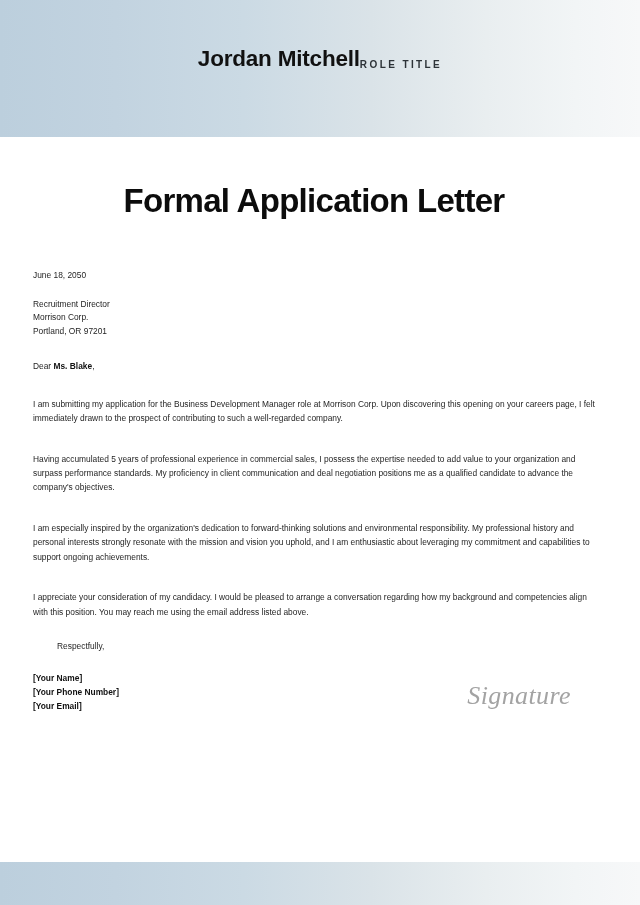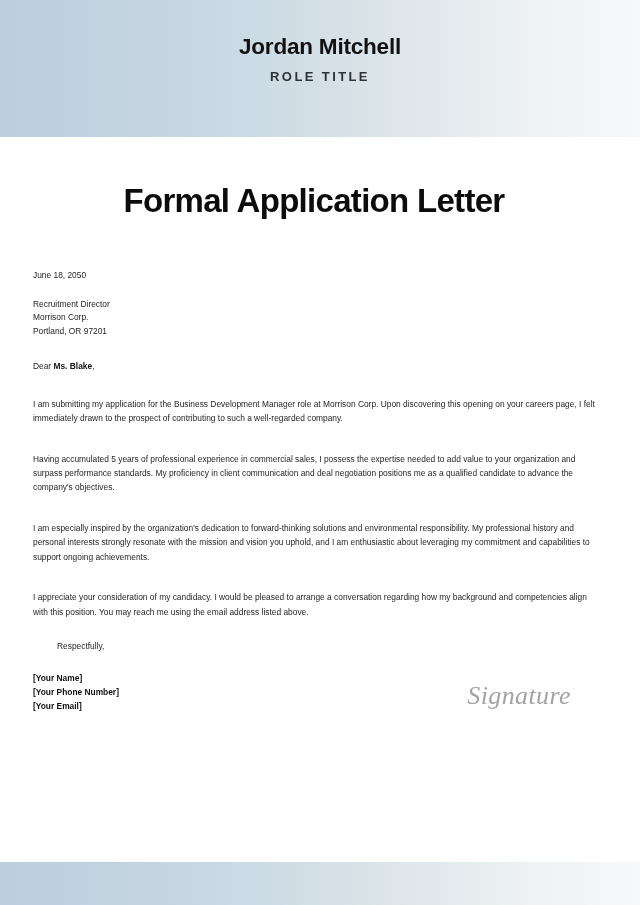"Jordan Mitchell" .header-inner { flex-direction: column -> row }
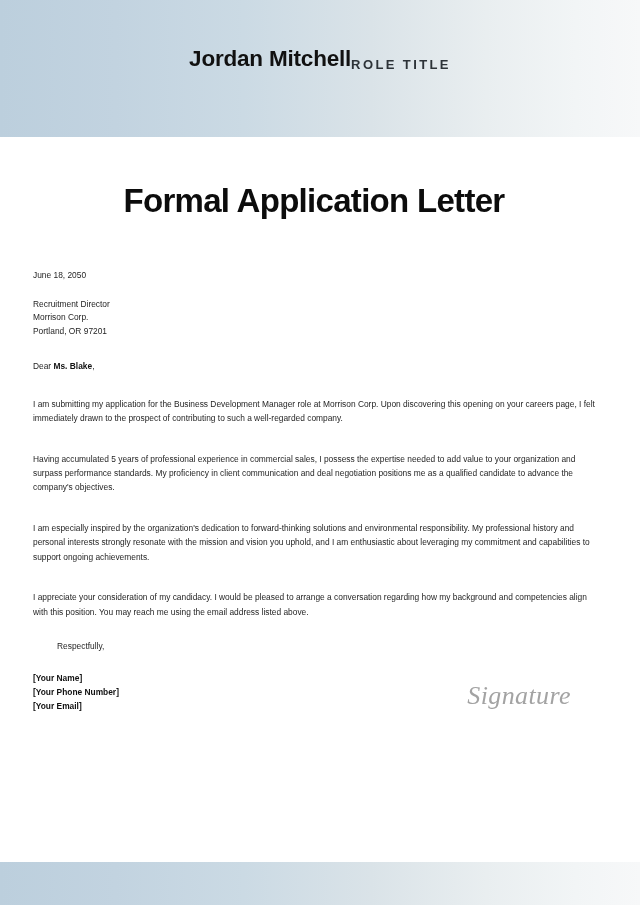"ROLE TITLE" .brand-role { font-size: 13px -> 10px }
